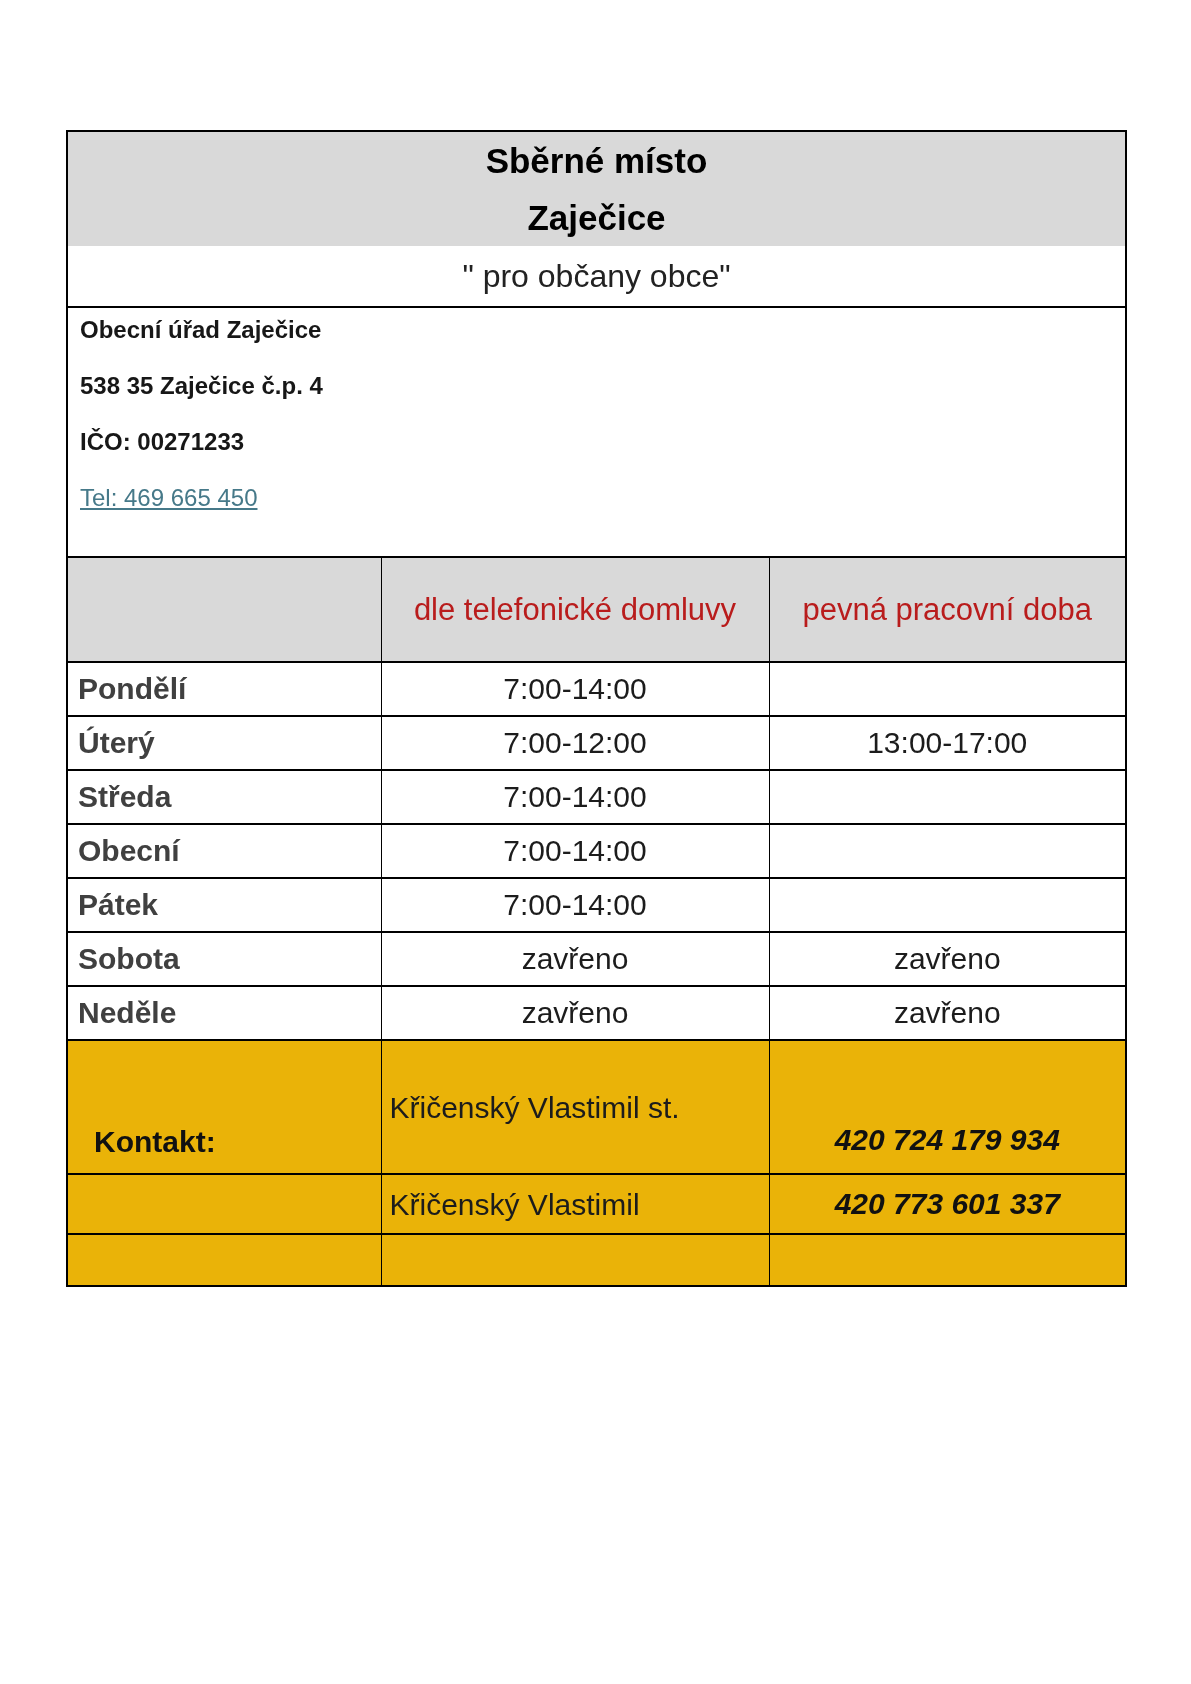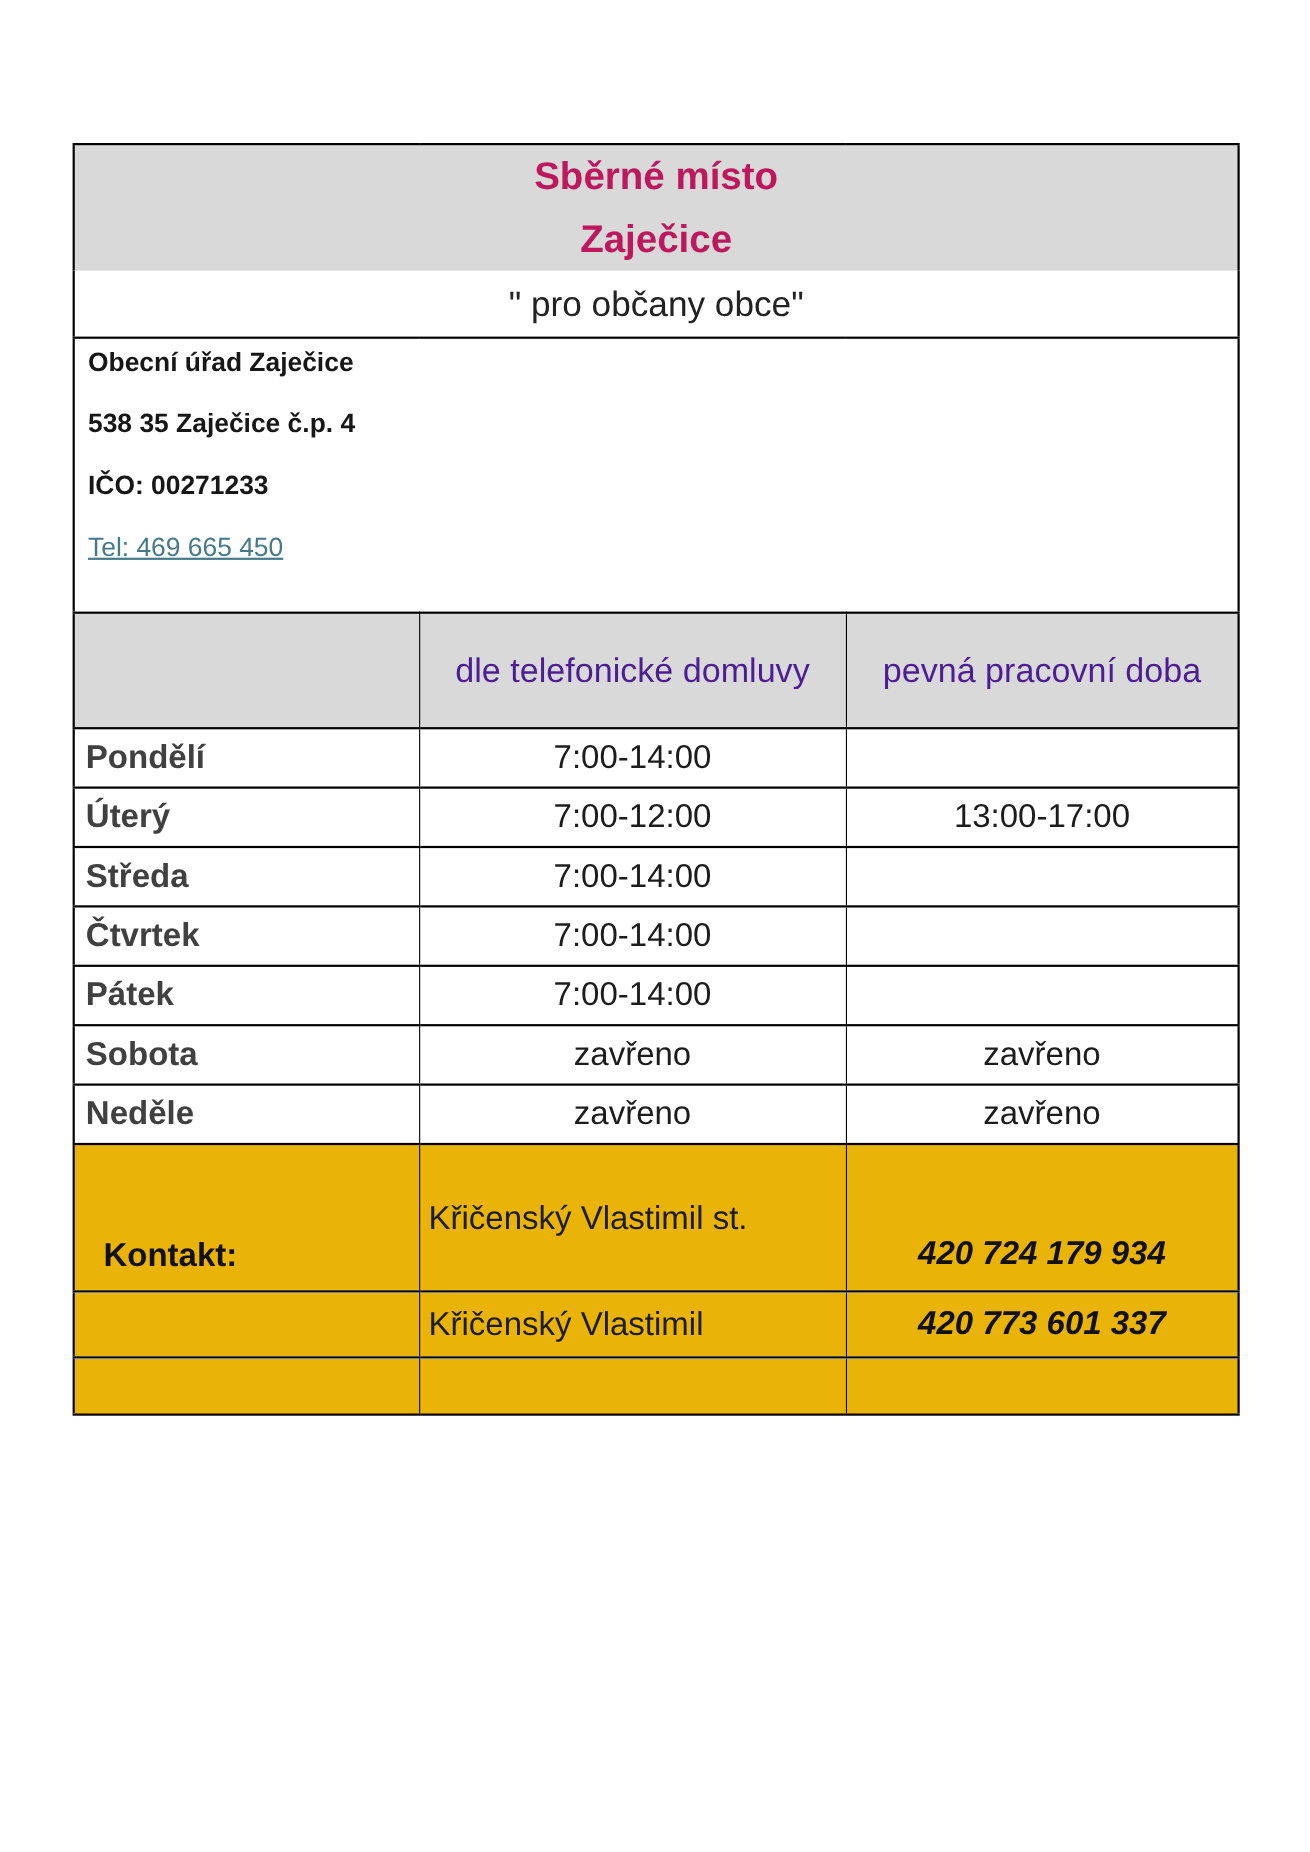"Sběrné místo" .title-line { color: #be185d -> #000000 }
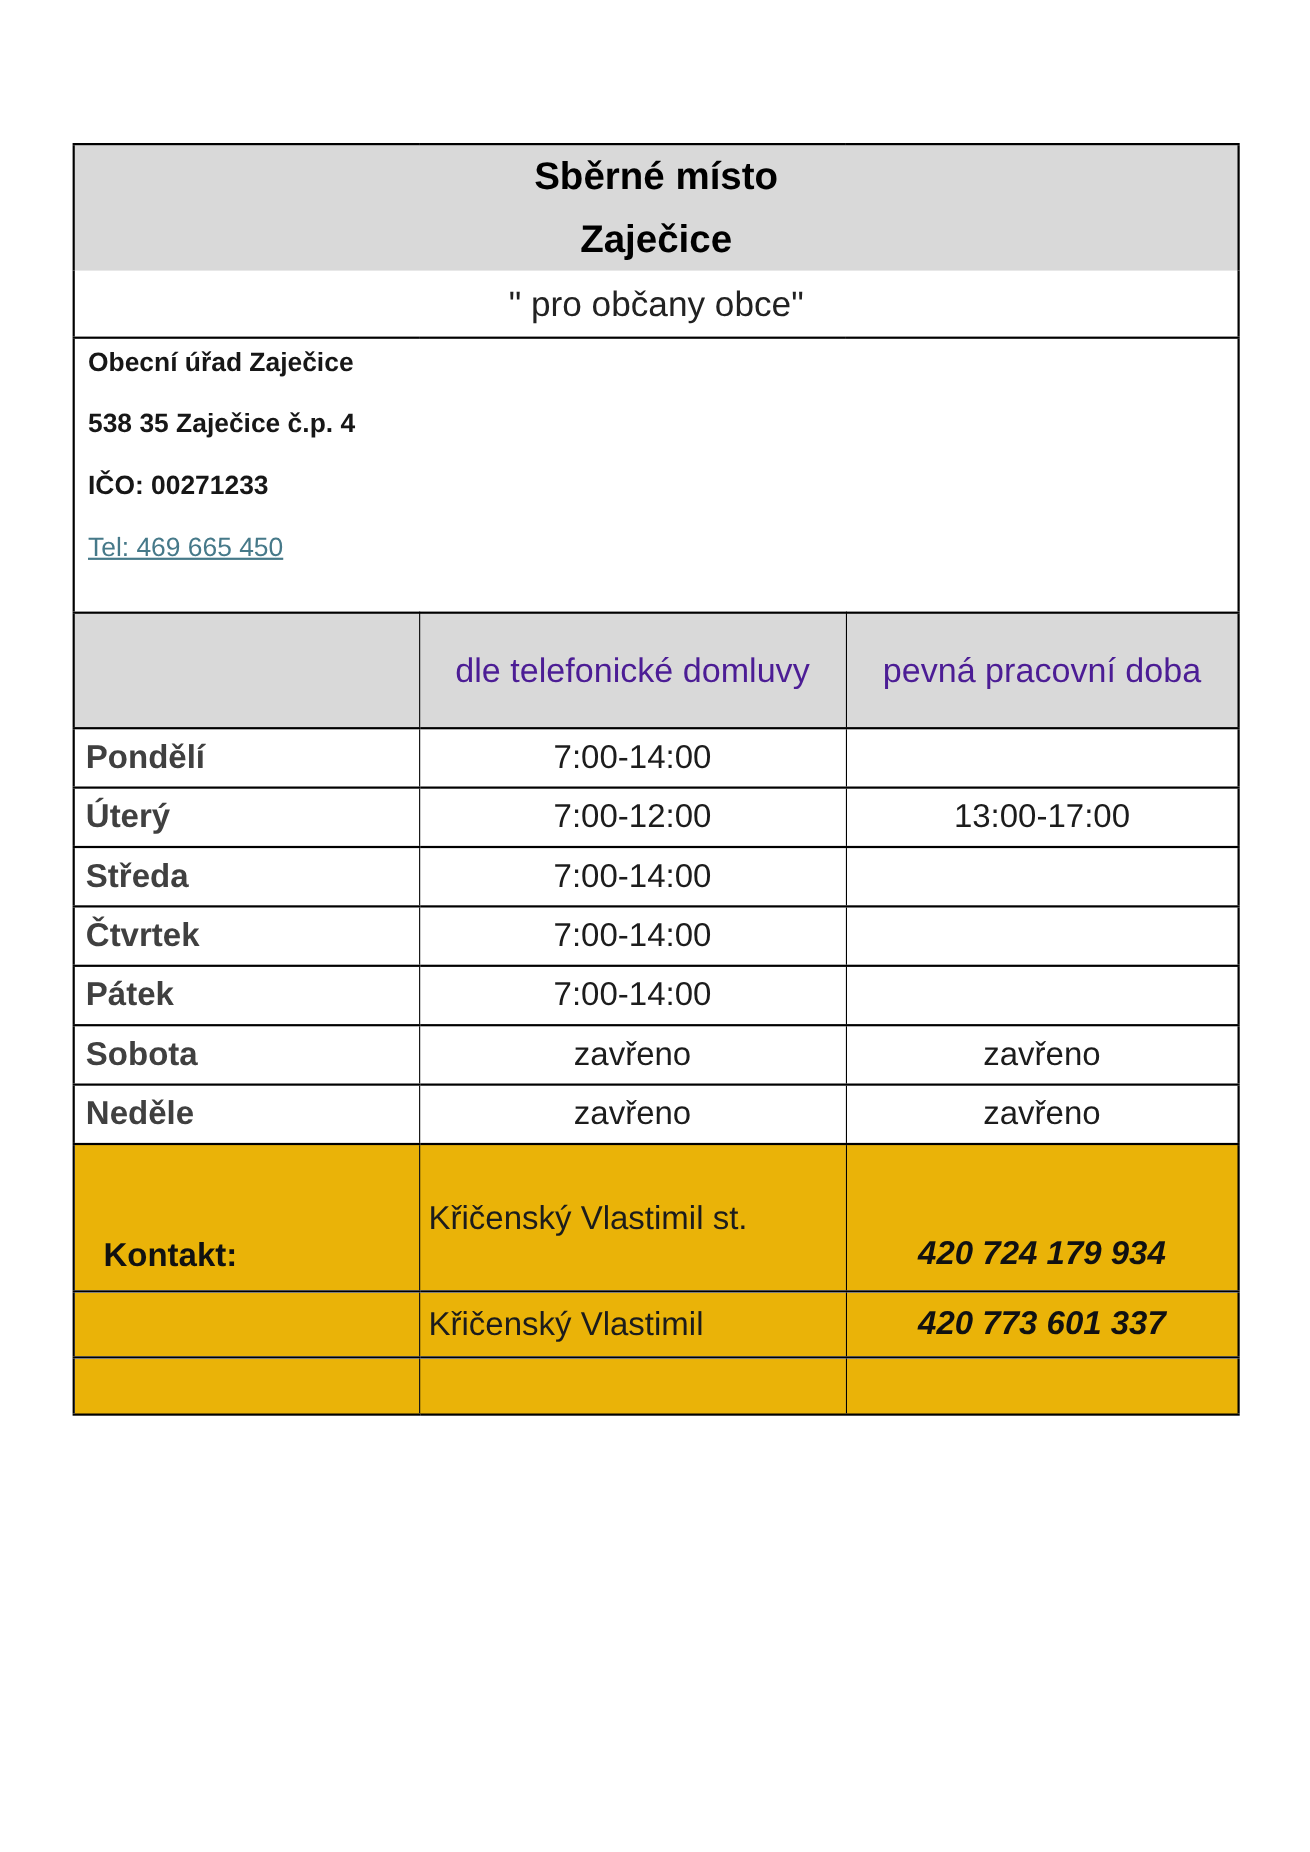"dle telefonické domluvy" td.hdr { color: #4c1d95 -> #b91c1c }
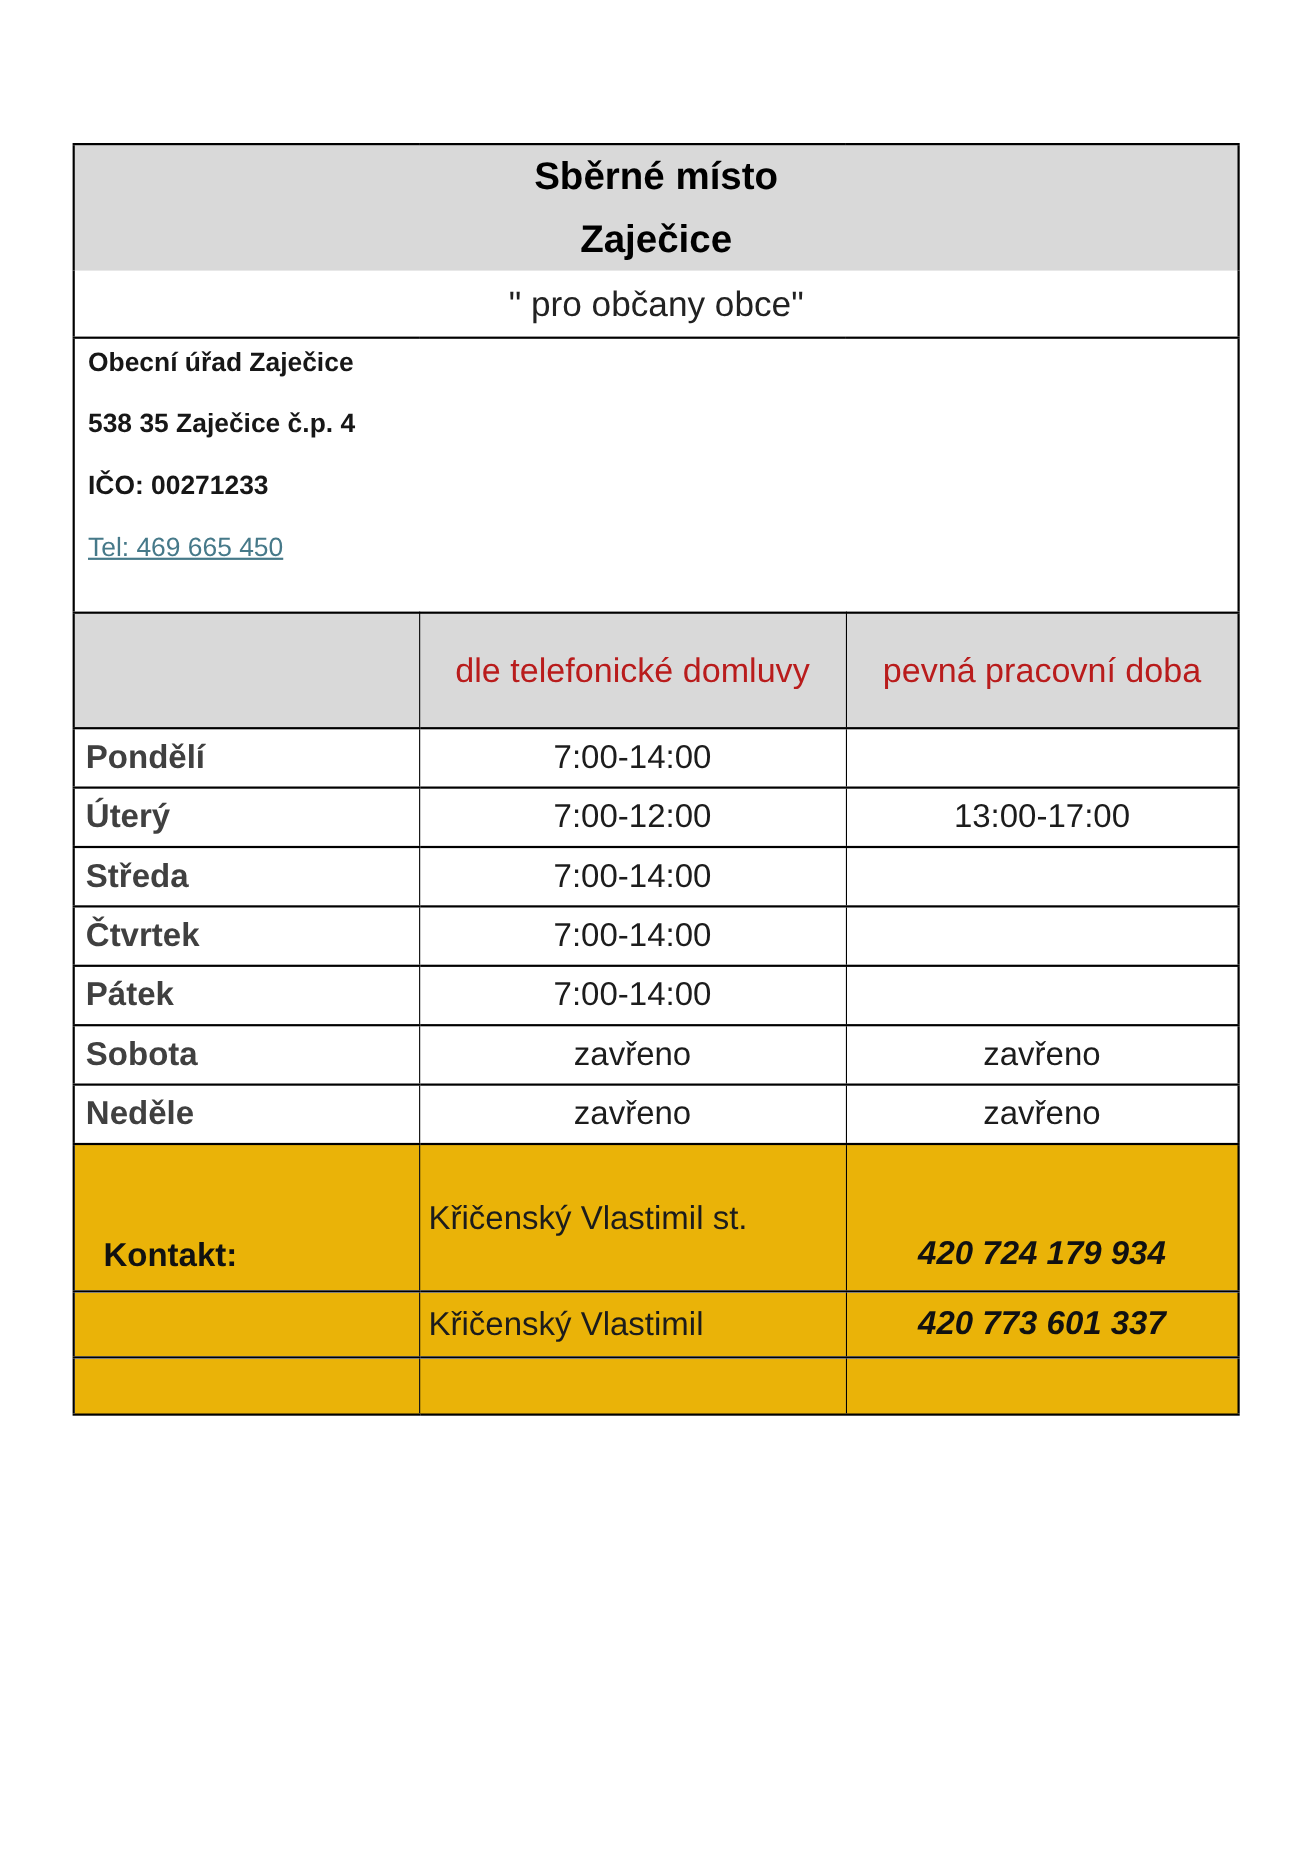"Čtvrtek" td.day { text: Čtvrtek -> Obecní }
